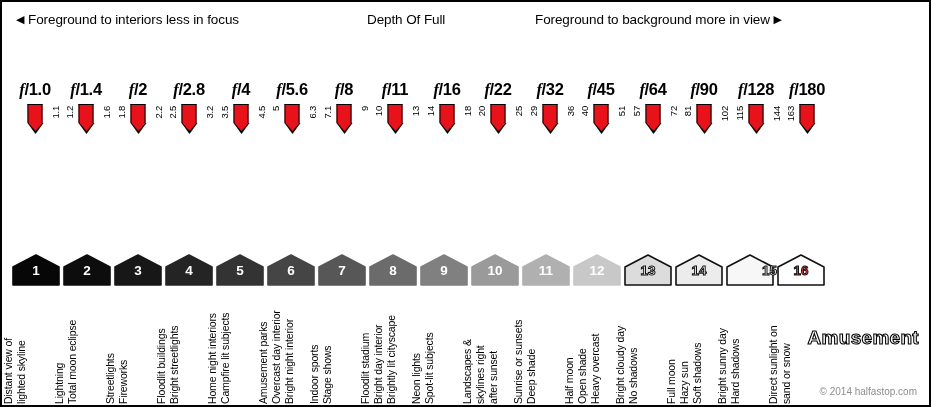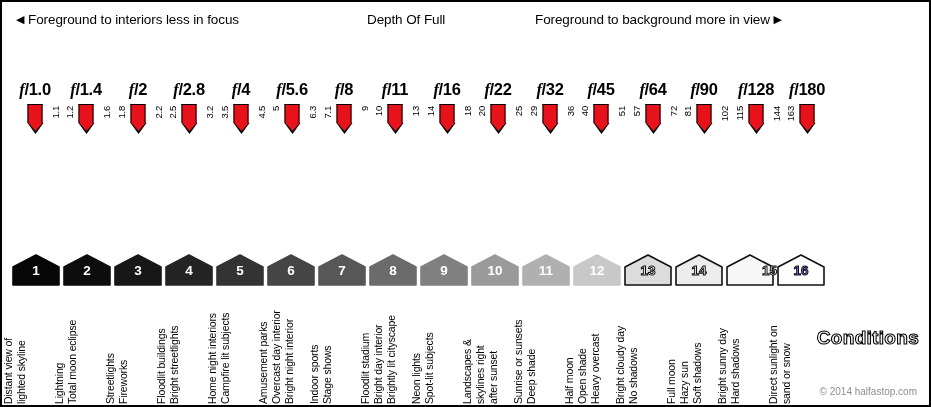"16" div.pent-num { color: #8b5cf6 -> #ef4444 }
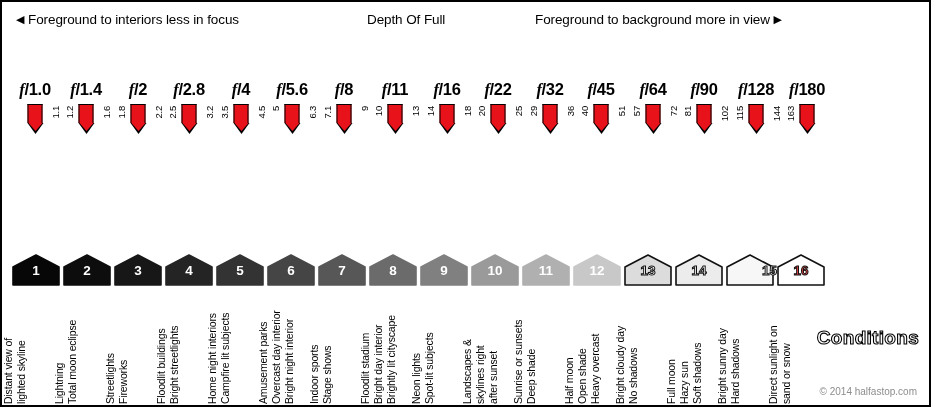"Conditions" div { text: Conditions -> Amusement }
